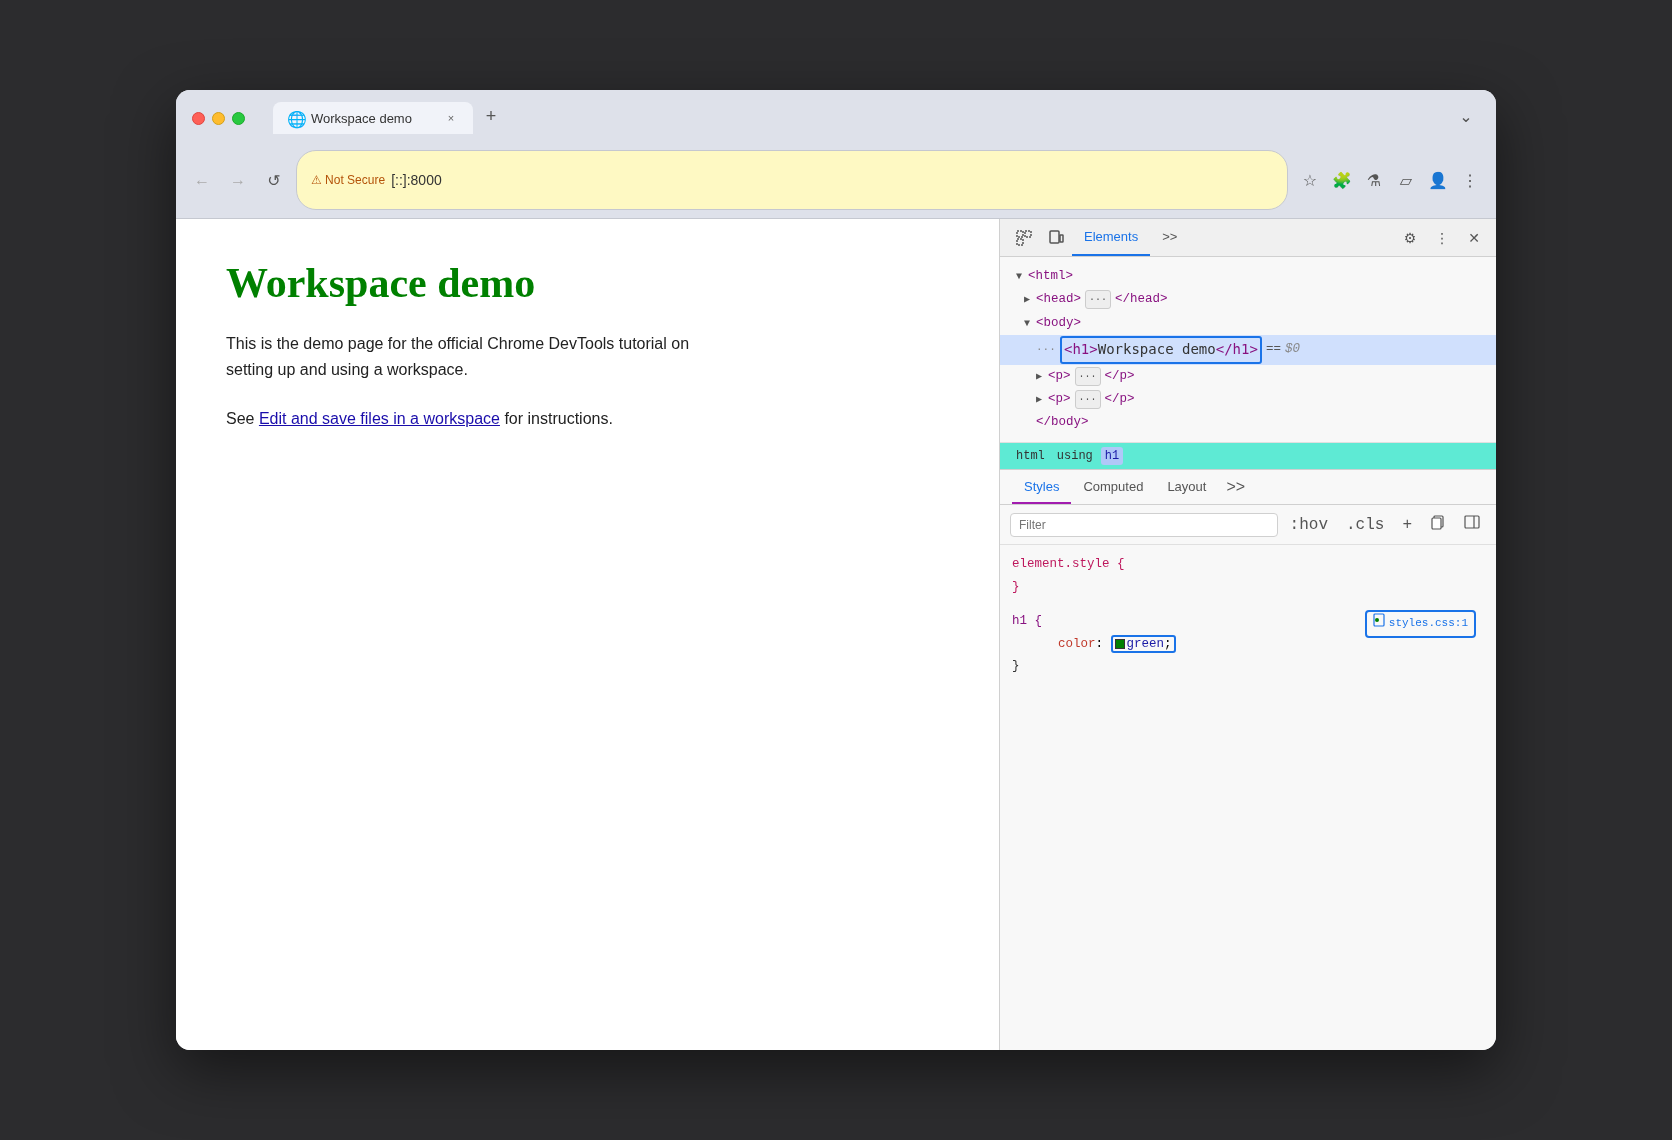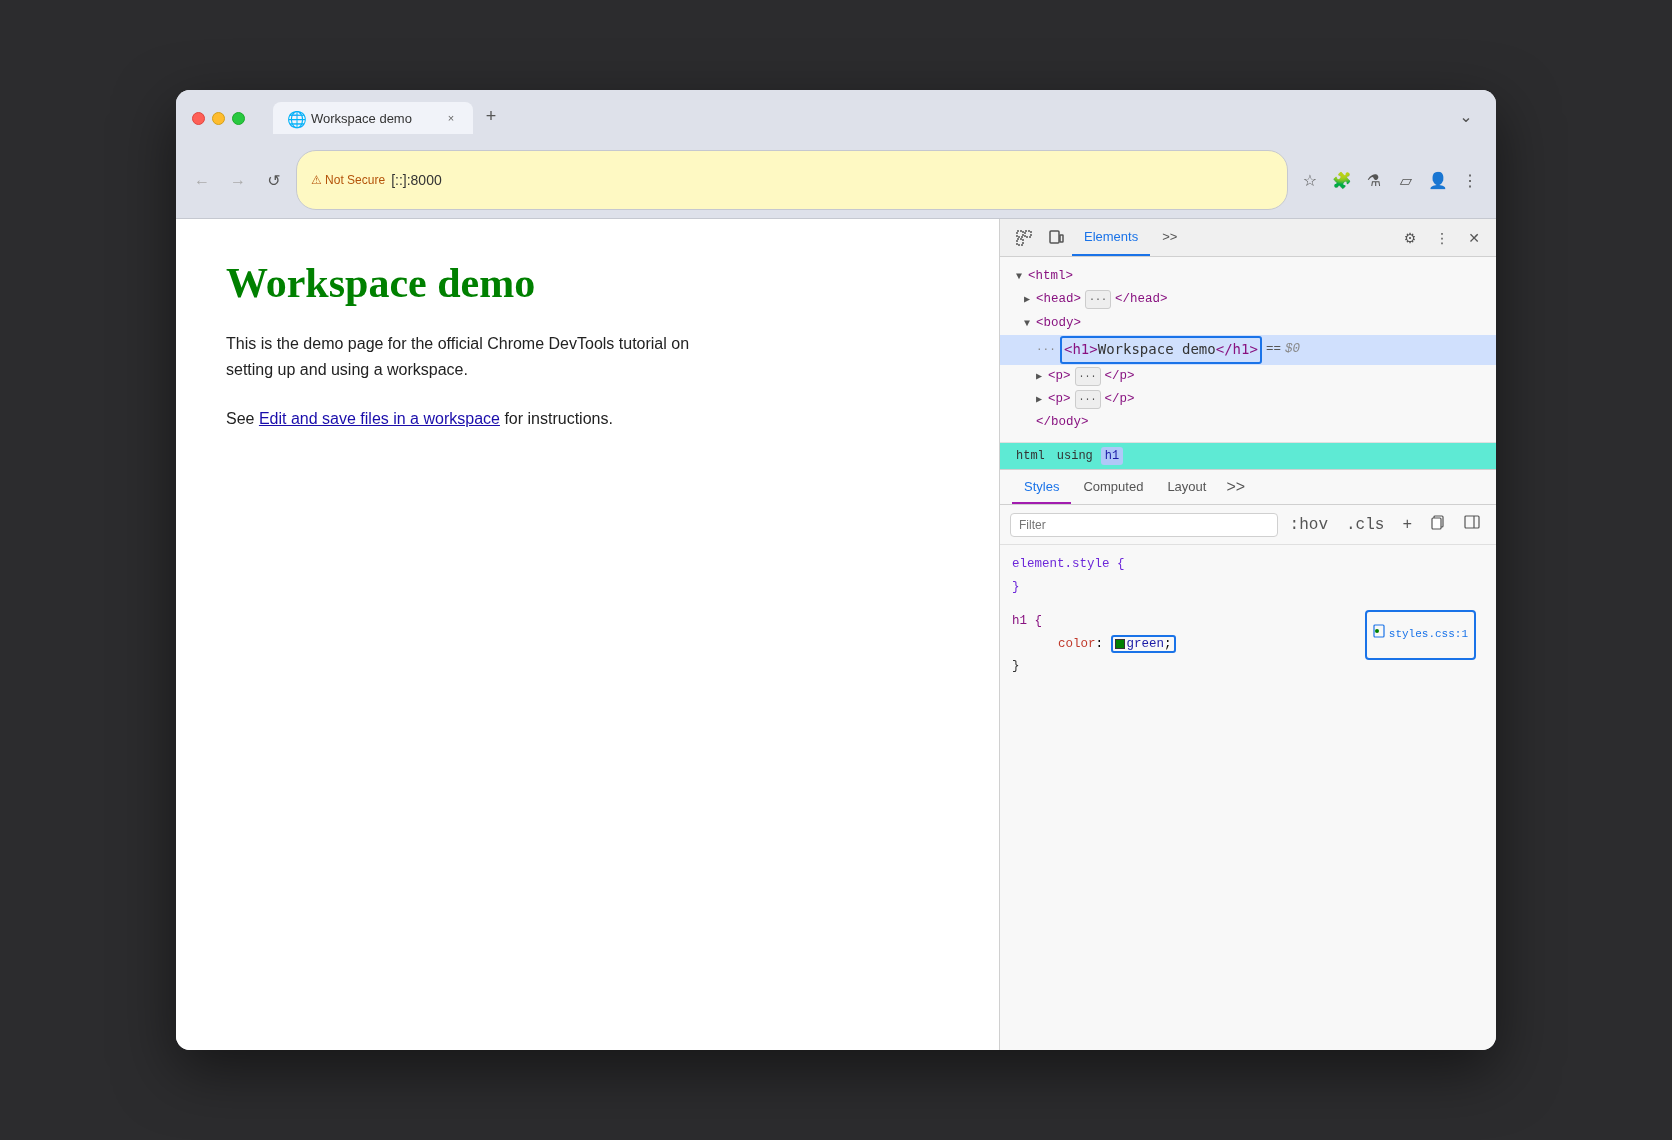"element.style {" .dom-comment { color: #6d28d9 -> #be185d }
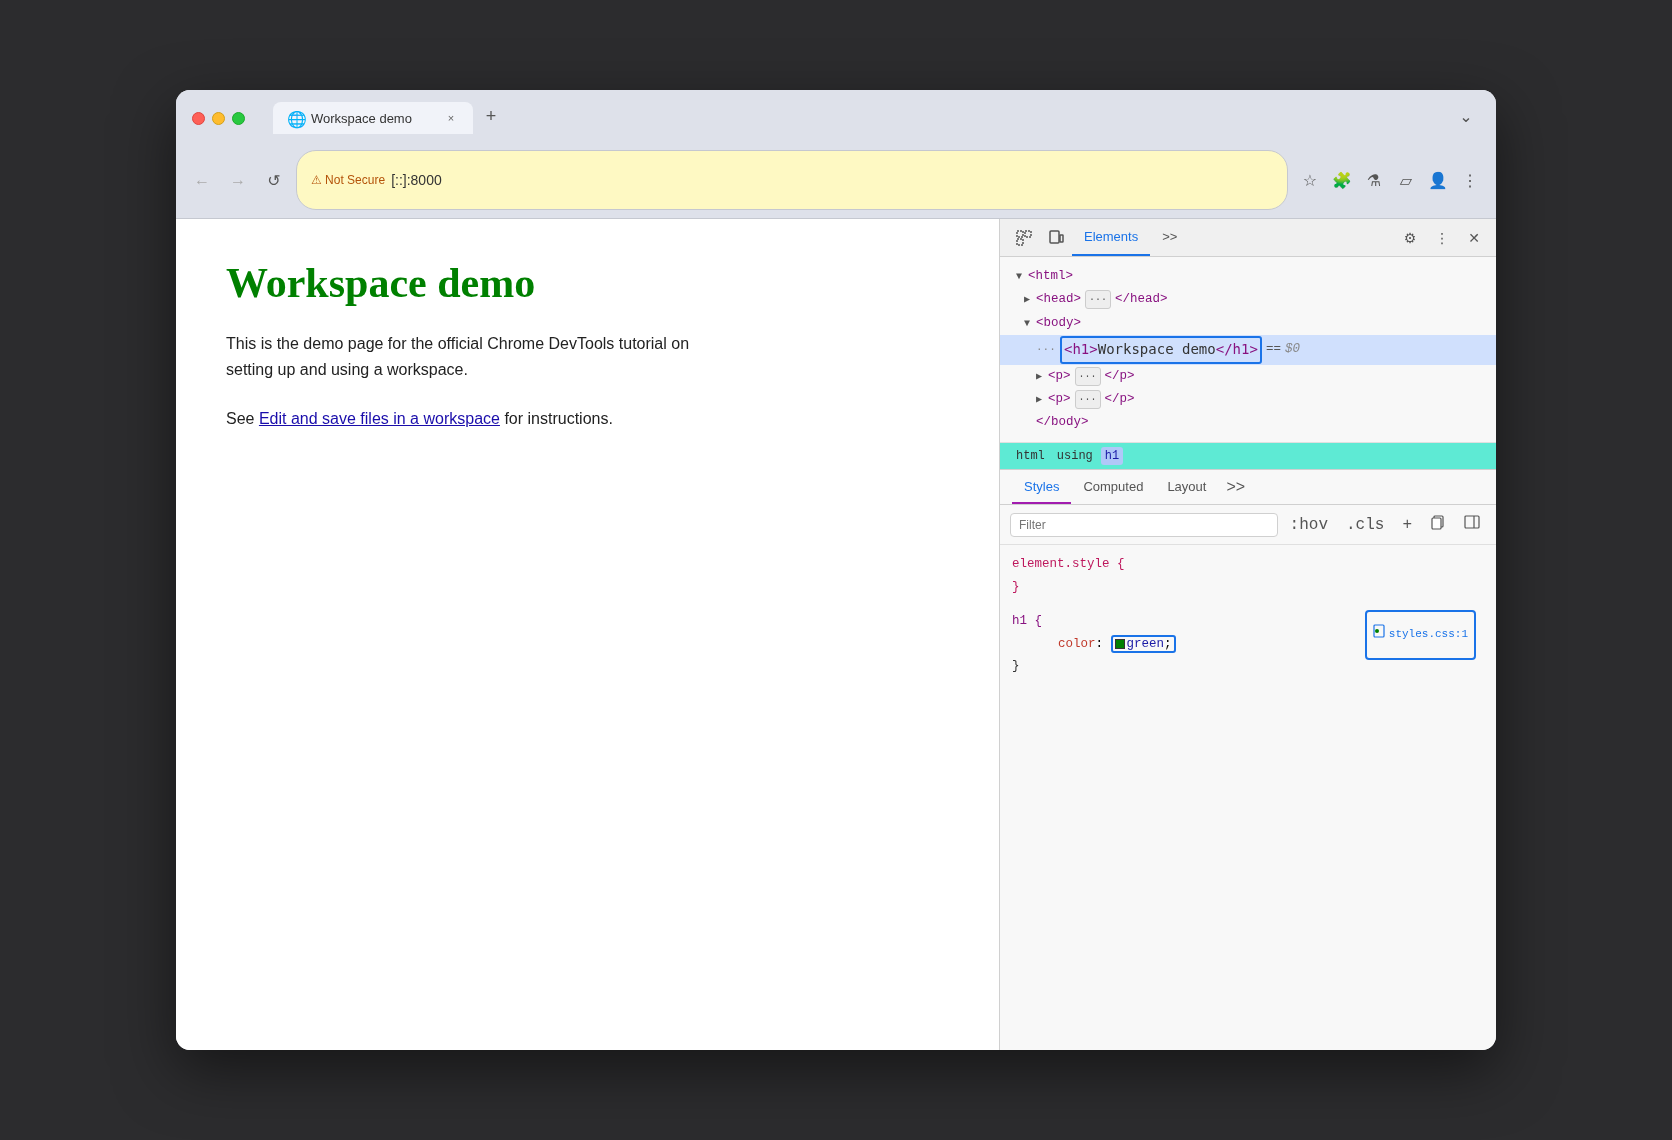"styles.css:1" .styles-source { padding: 12px 6px -> 1px 6px }
